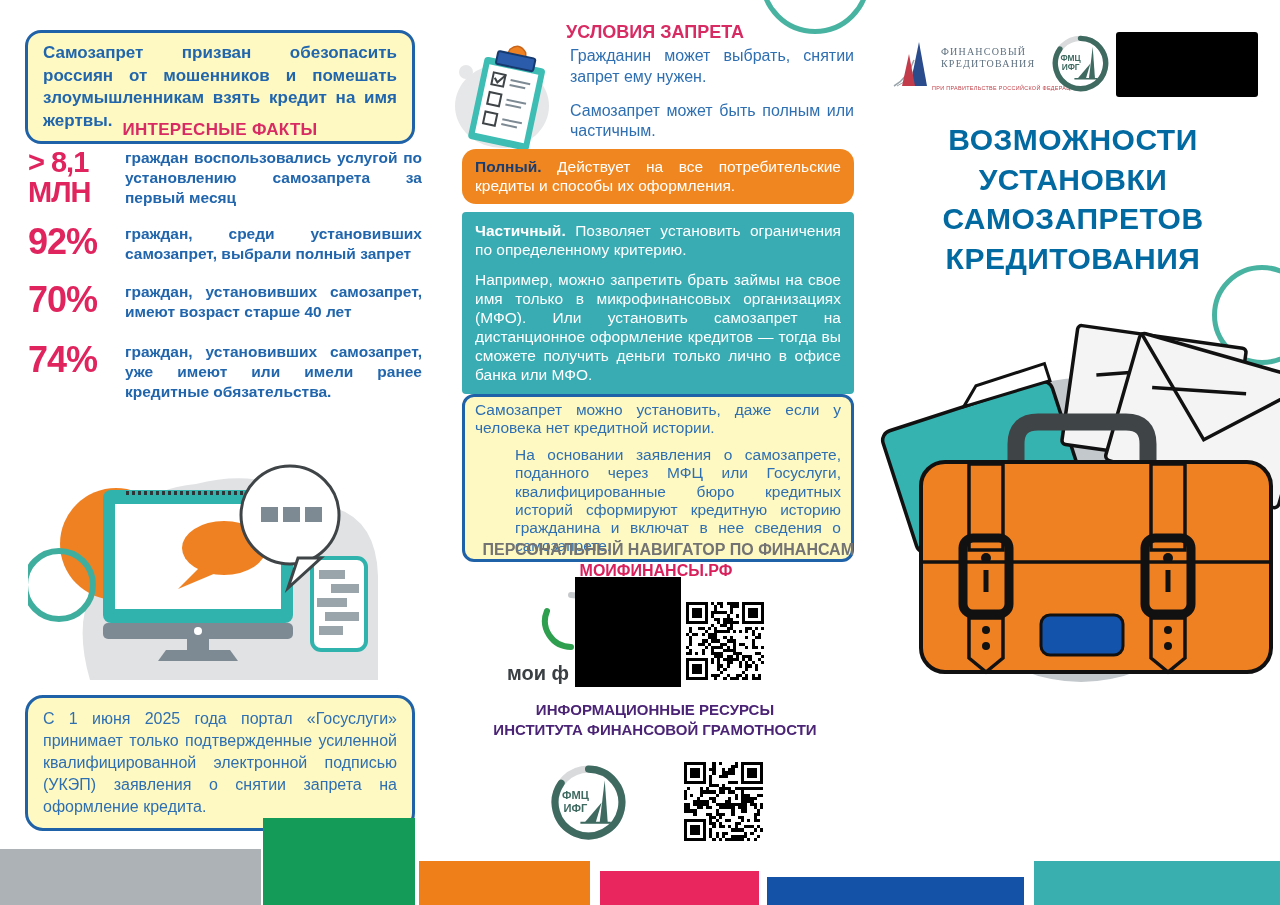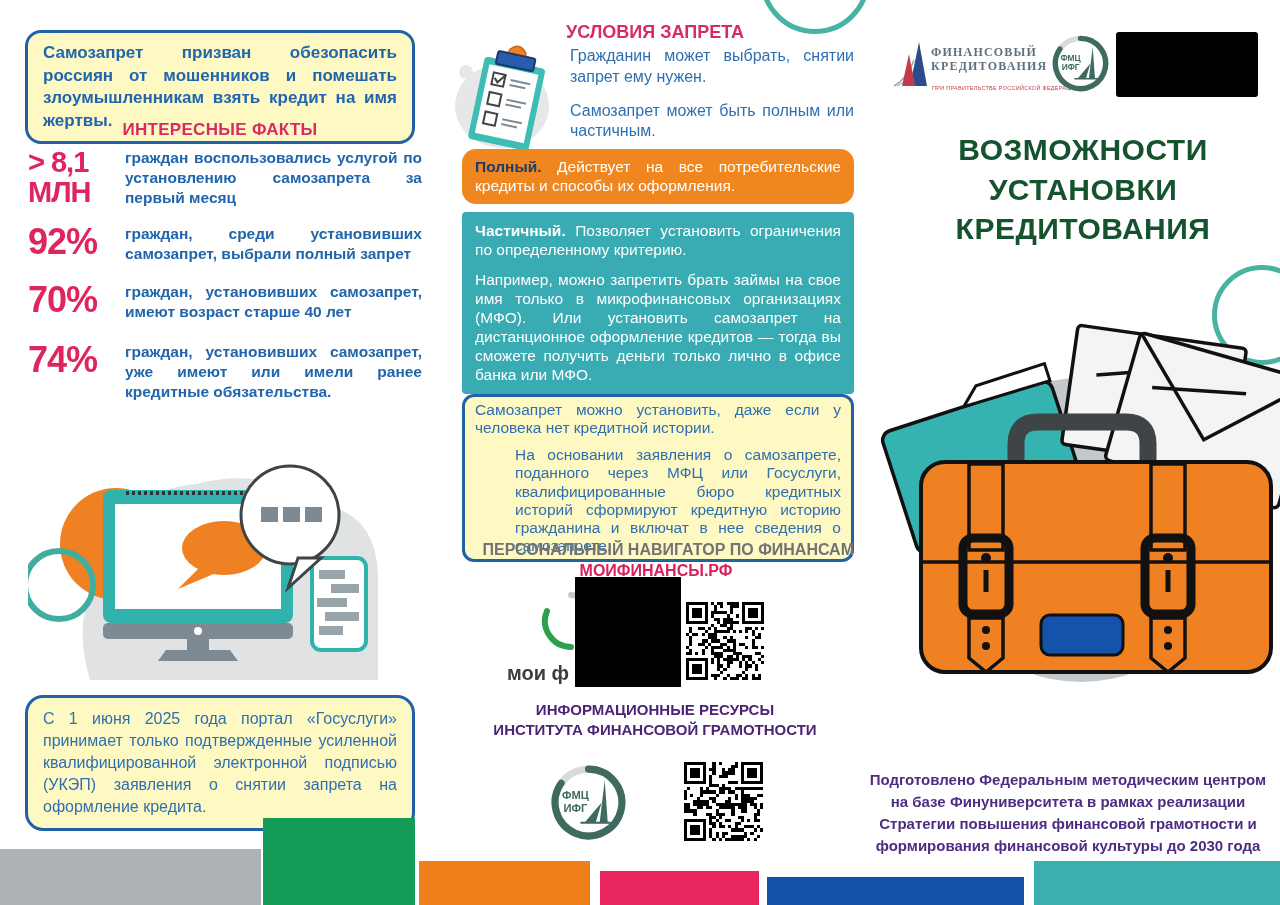"ФИНАНСОВЫЙ" .univ-text { font-size: 12px -> 10px; font-weight: bold -> none; left: 39px -> 49px }
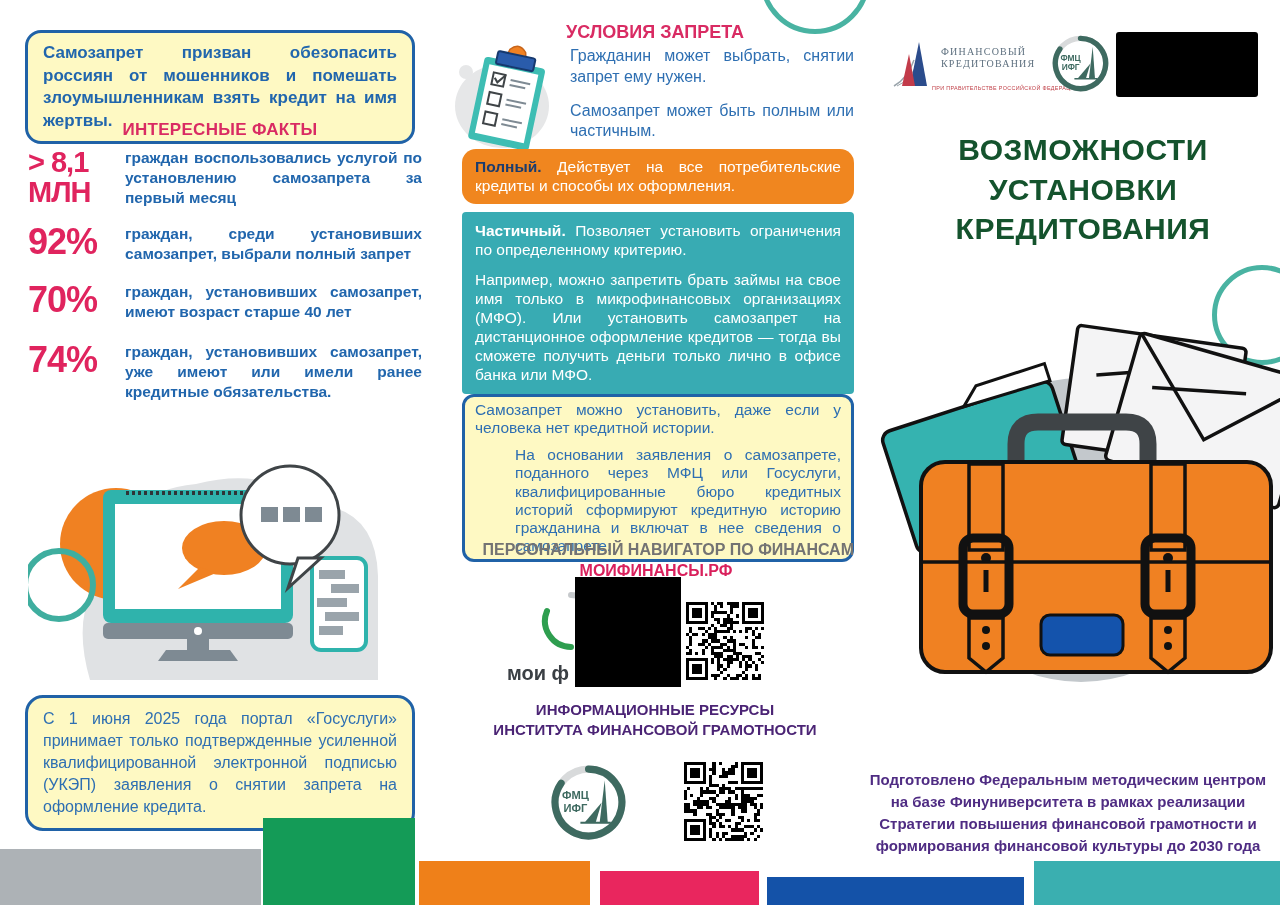"ВОЗМОЖНОСТИ" .main-title { color: #14532d -> #0369a1; margin: 10px -> 0 }
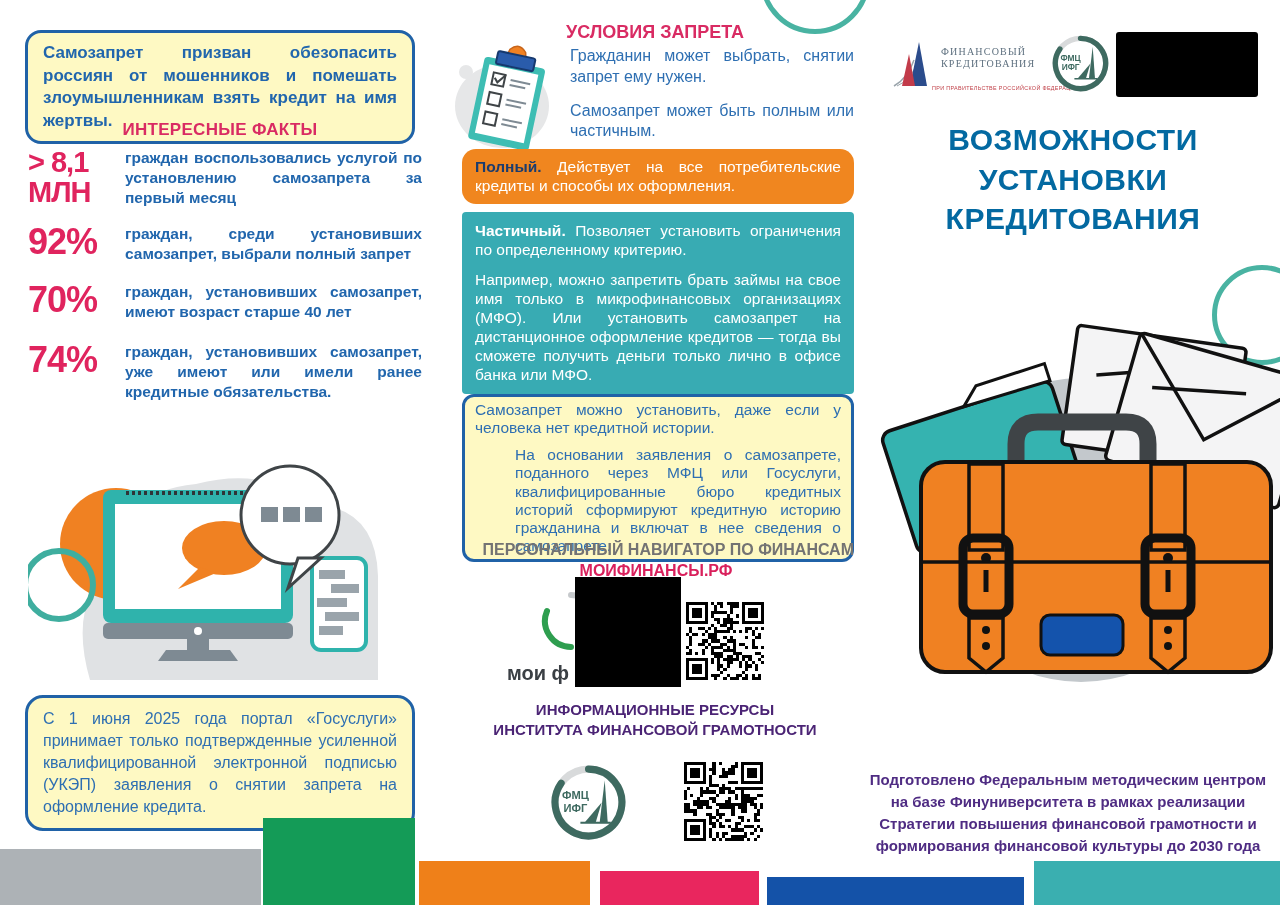"САМОЗАПРЕТОВ" span { html: none -> <span>САМОЗАПРЕТОВ</span> }
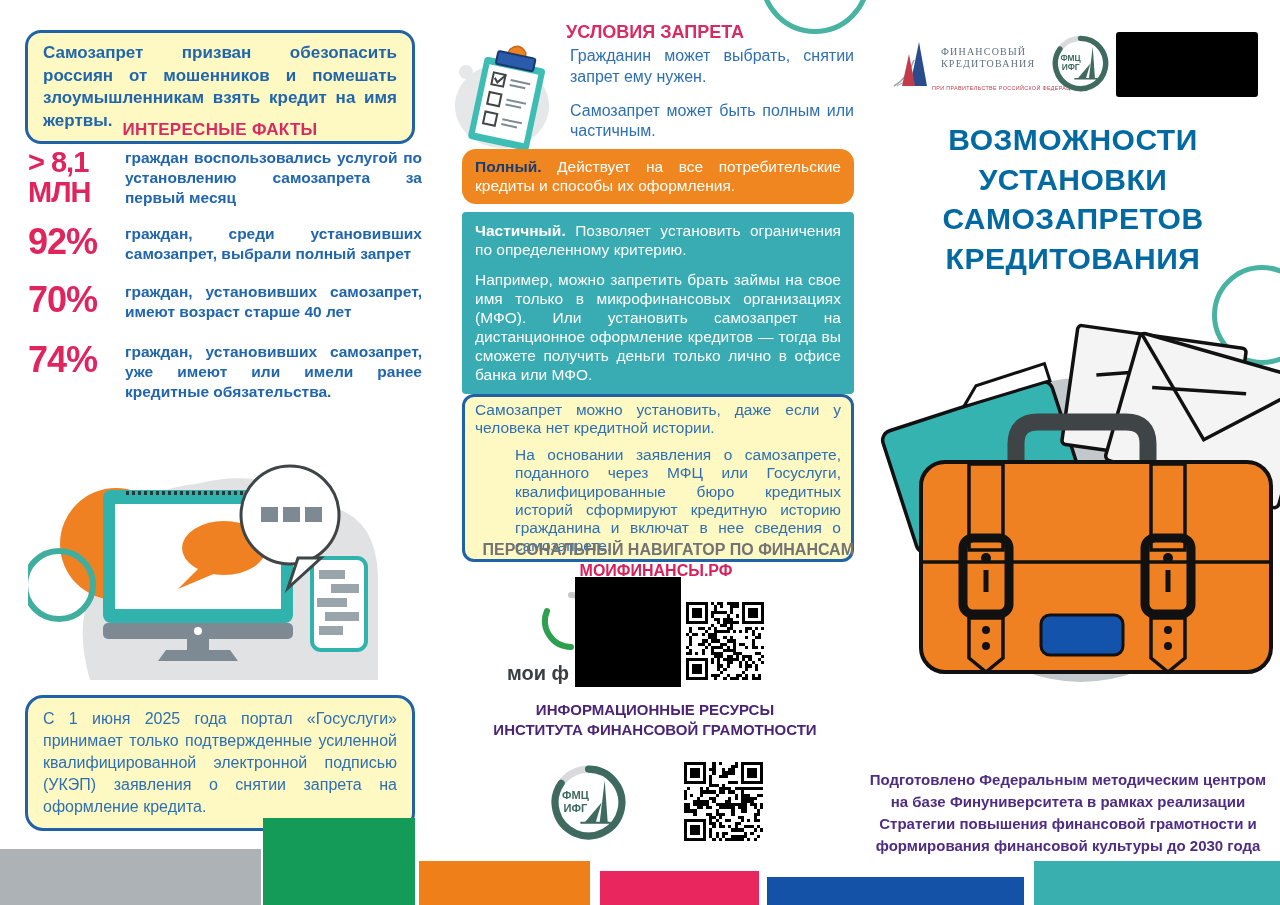"Подготовлено Федеральным методическим" p.footer-text { html: <p>Подготовлено Федеральным методическим центром на базе Финуниверситета в рамках реализации Стратегии повышения финансовой грамотности и формирования финансовой культуры до 2030 года</p> -> none }
